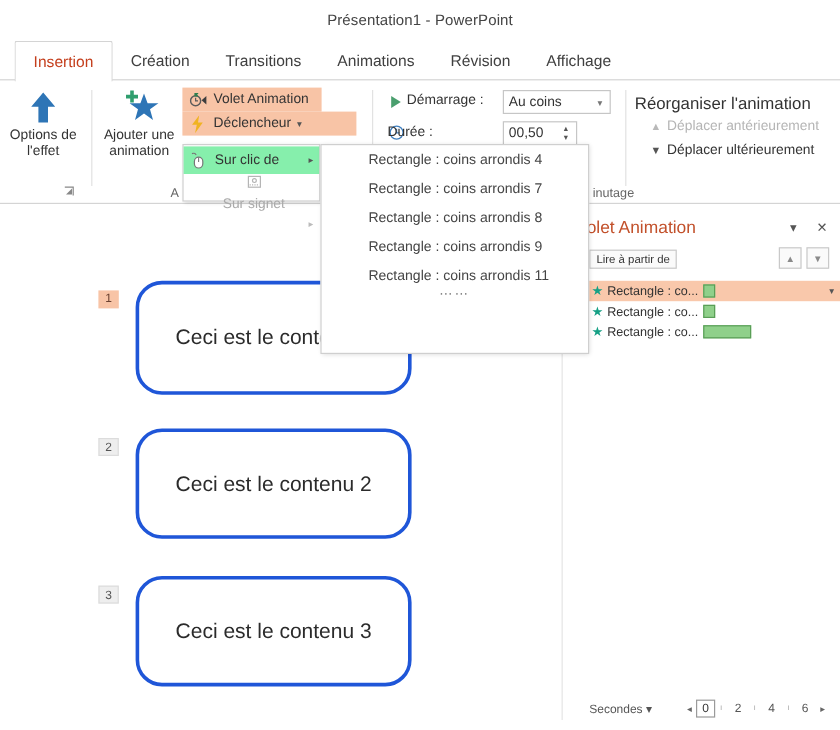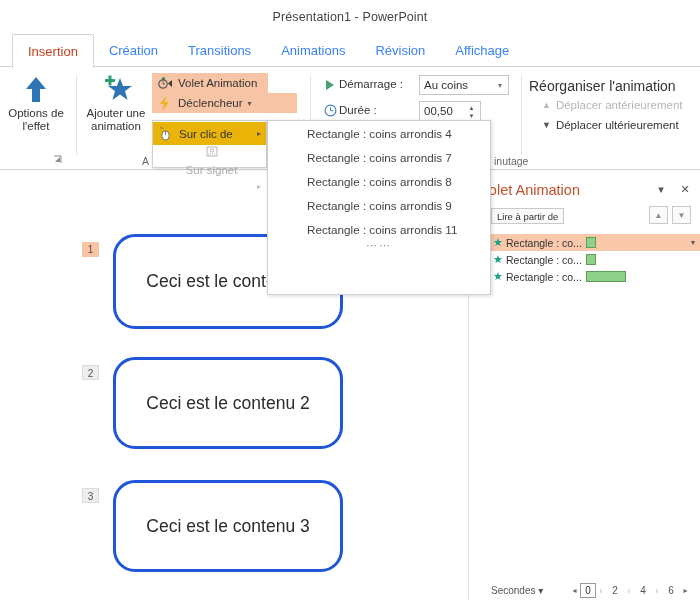"Création" .tab { color: #3b82f6 -> #404040 }
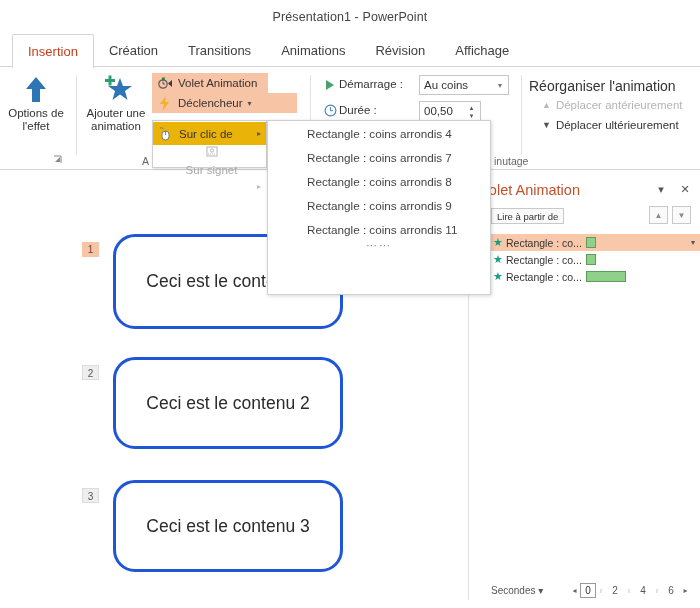"Durée :" div.field-label { left: 25px -> 9px }
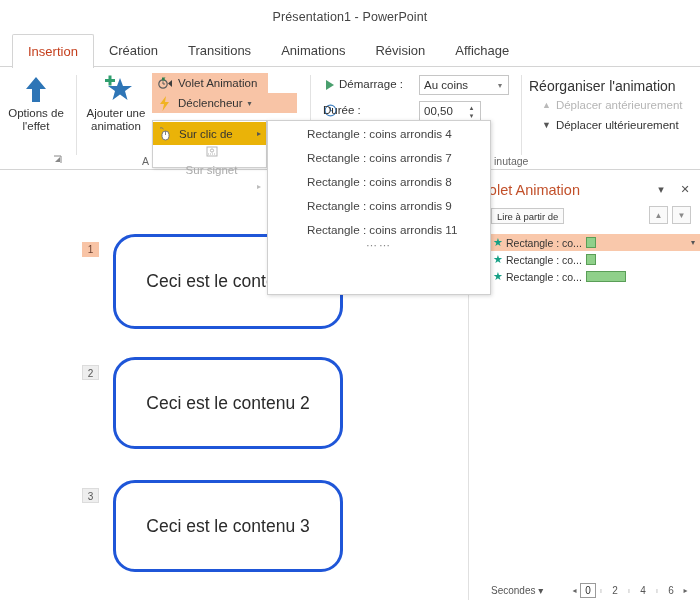"Sur clic de" .tm-item.sel { background: #eab308 -> #86efac }
